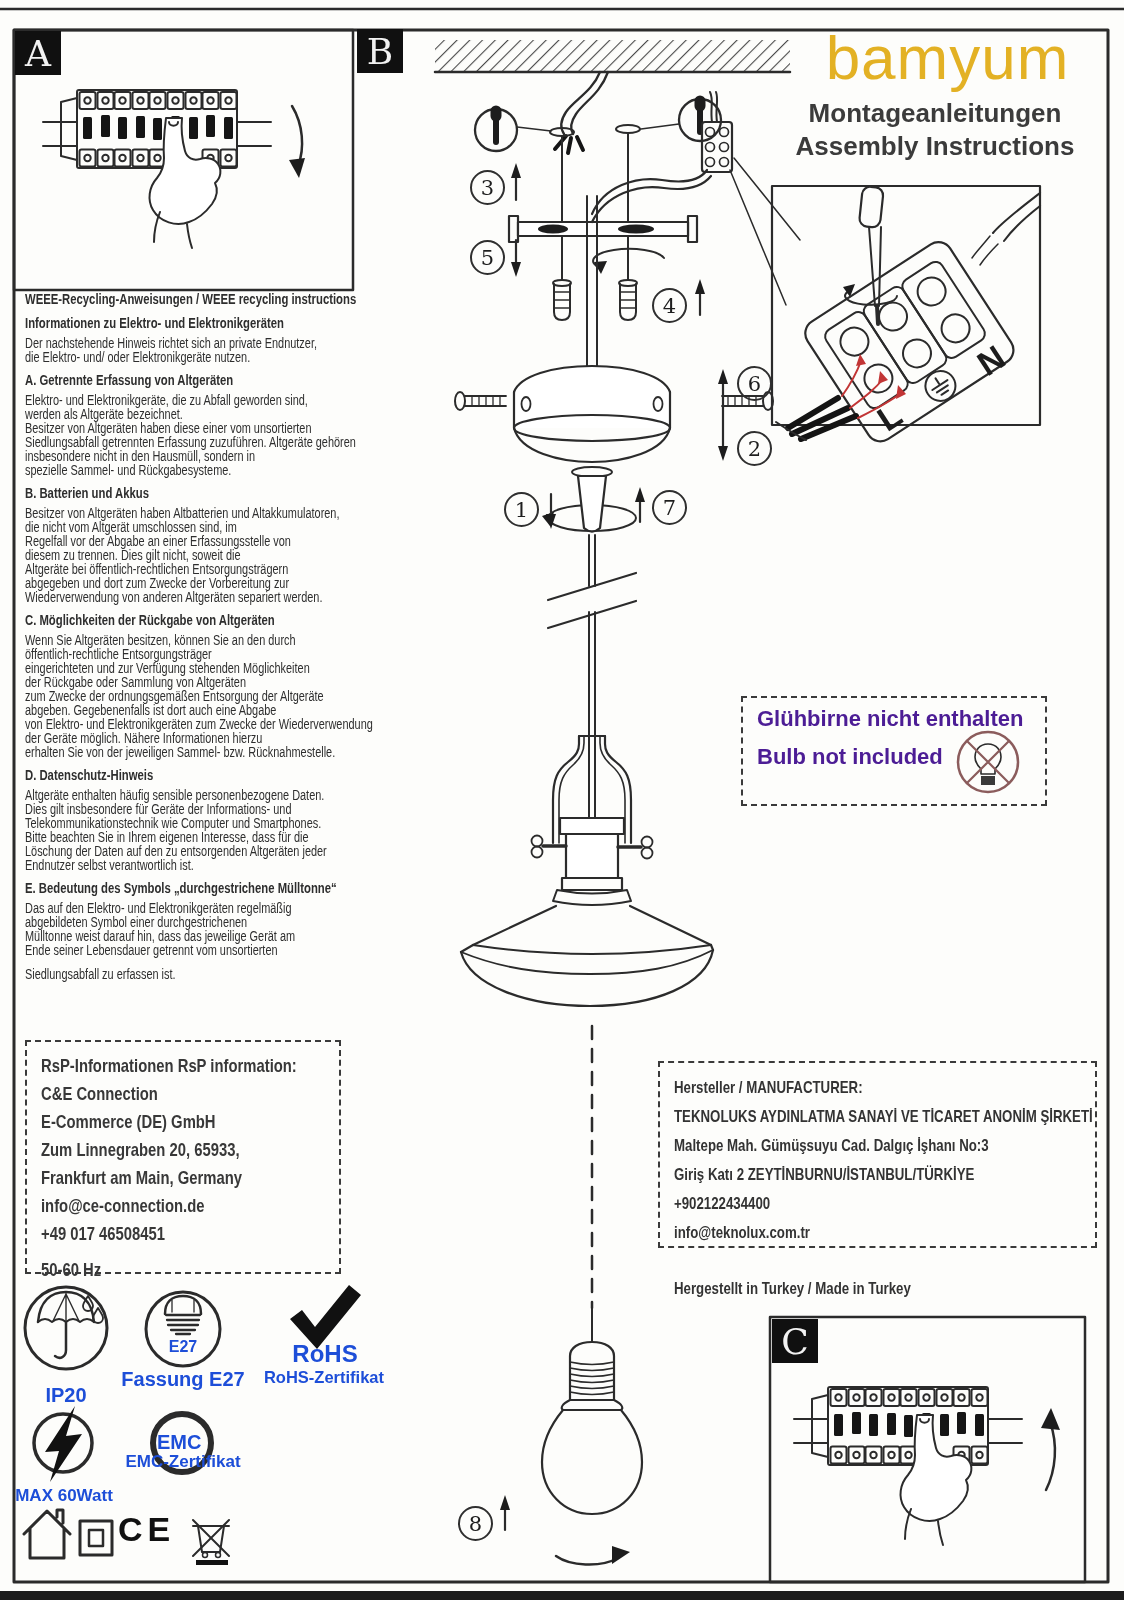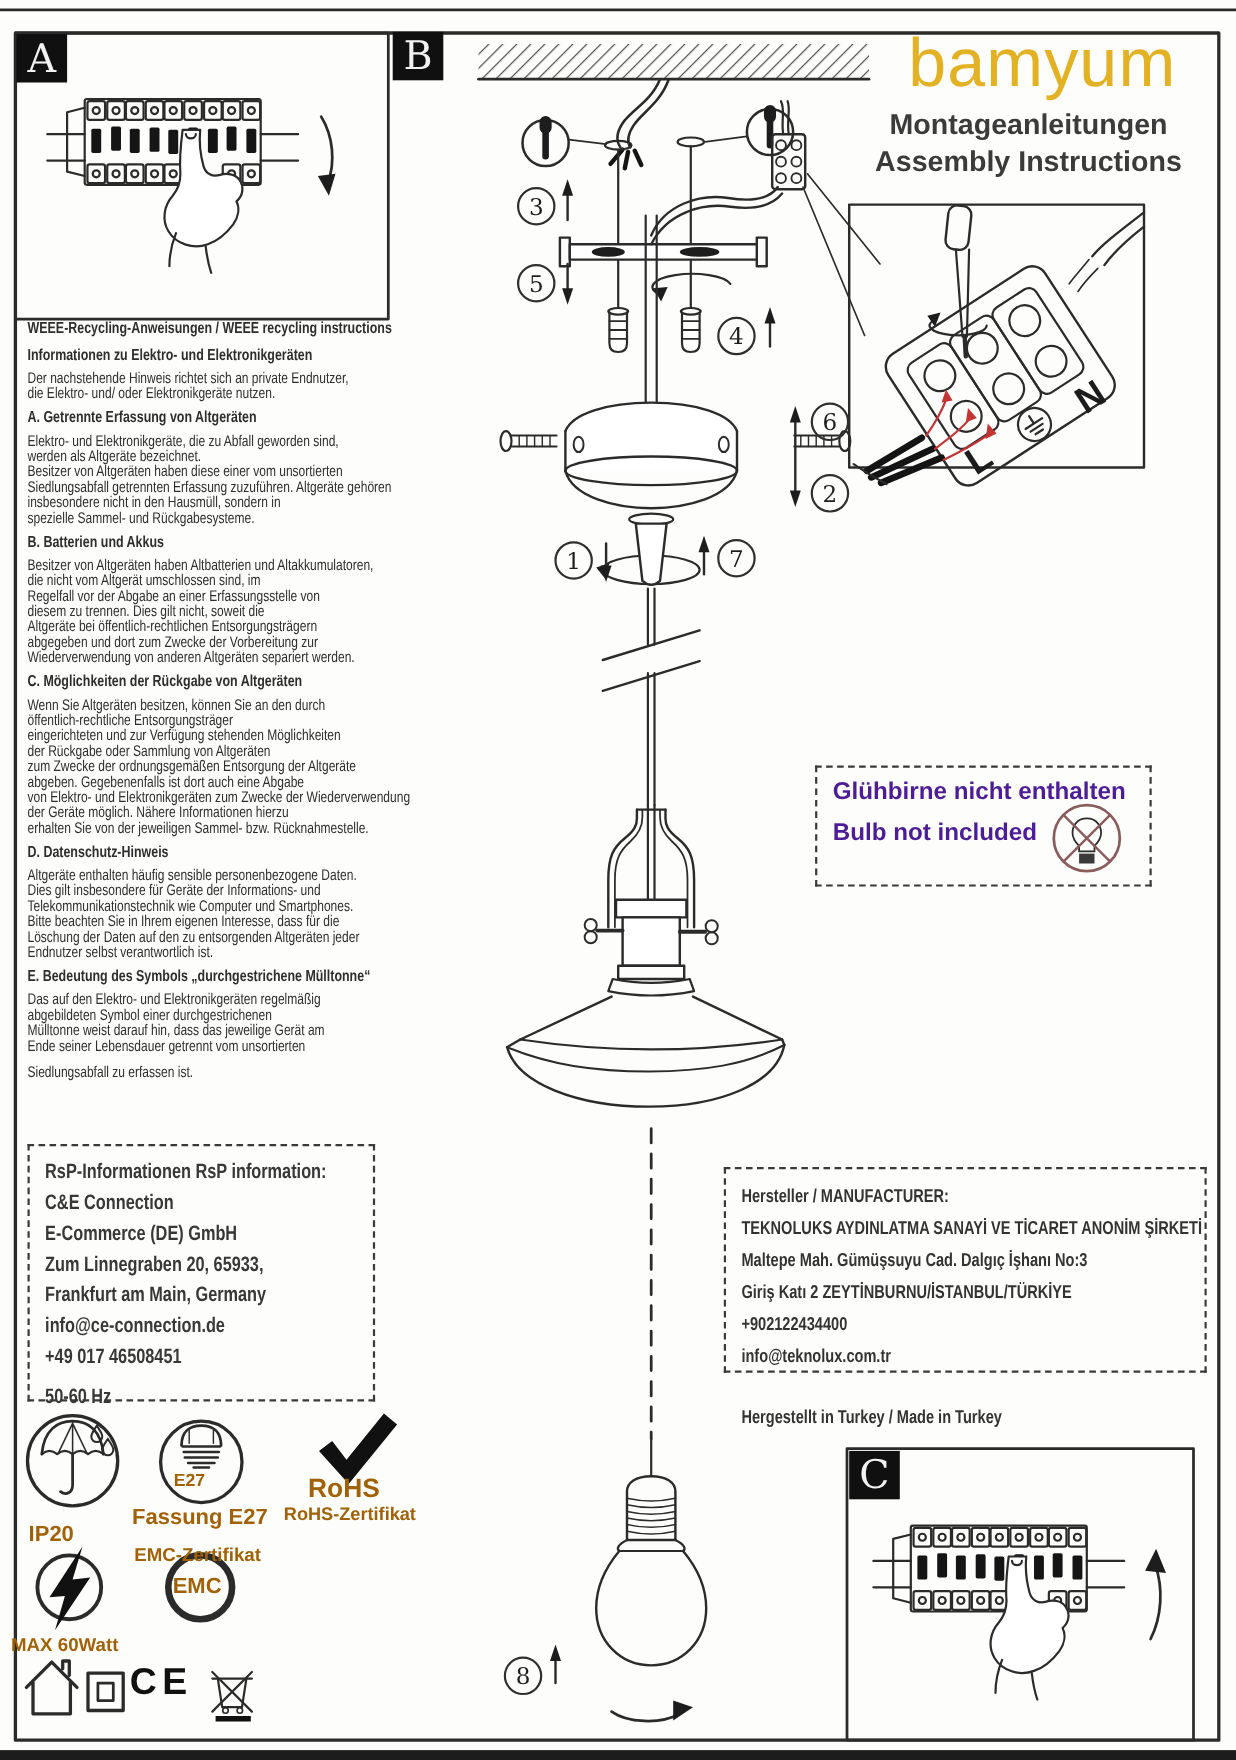"E27" .certlab { color: #a16207 -> #1d4ed8; text-align: none -> center }
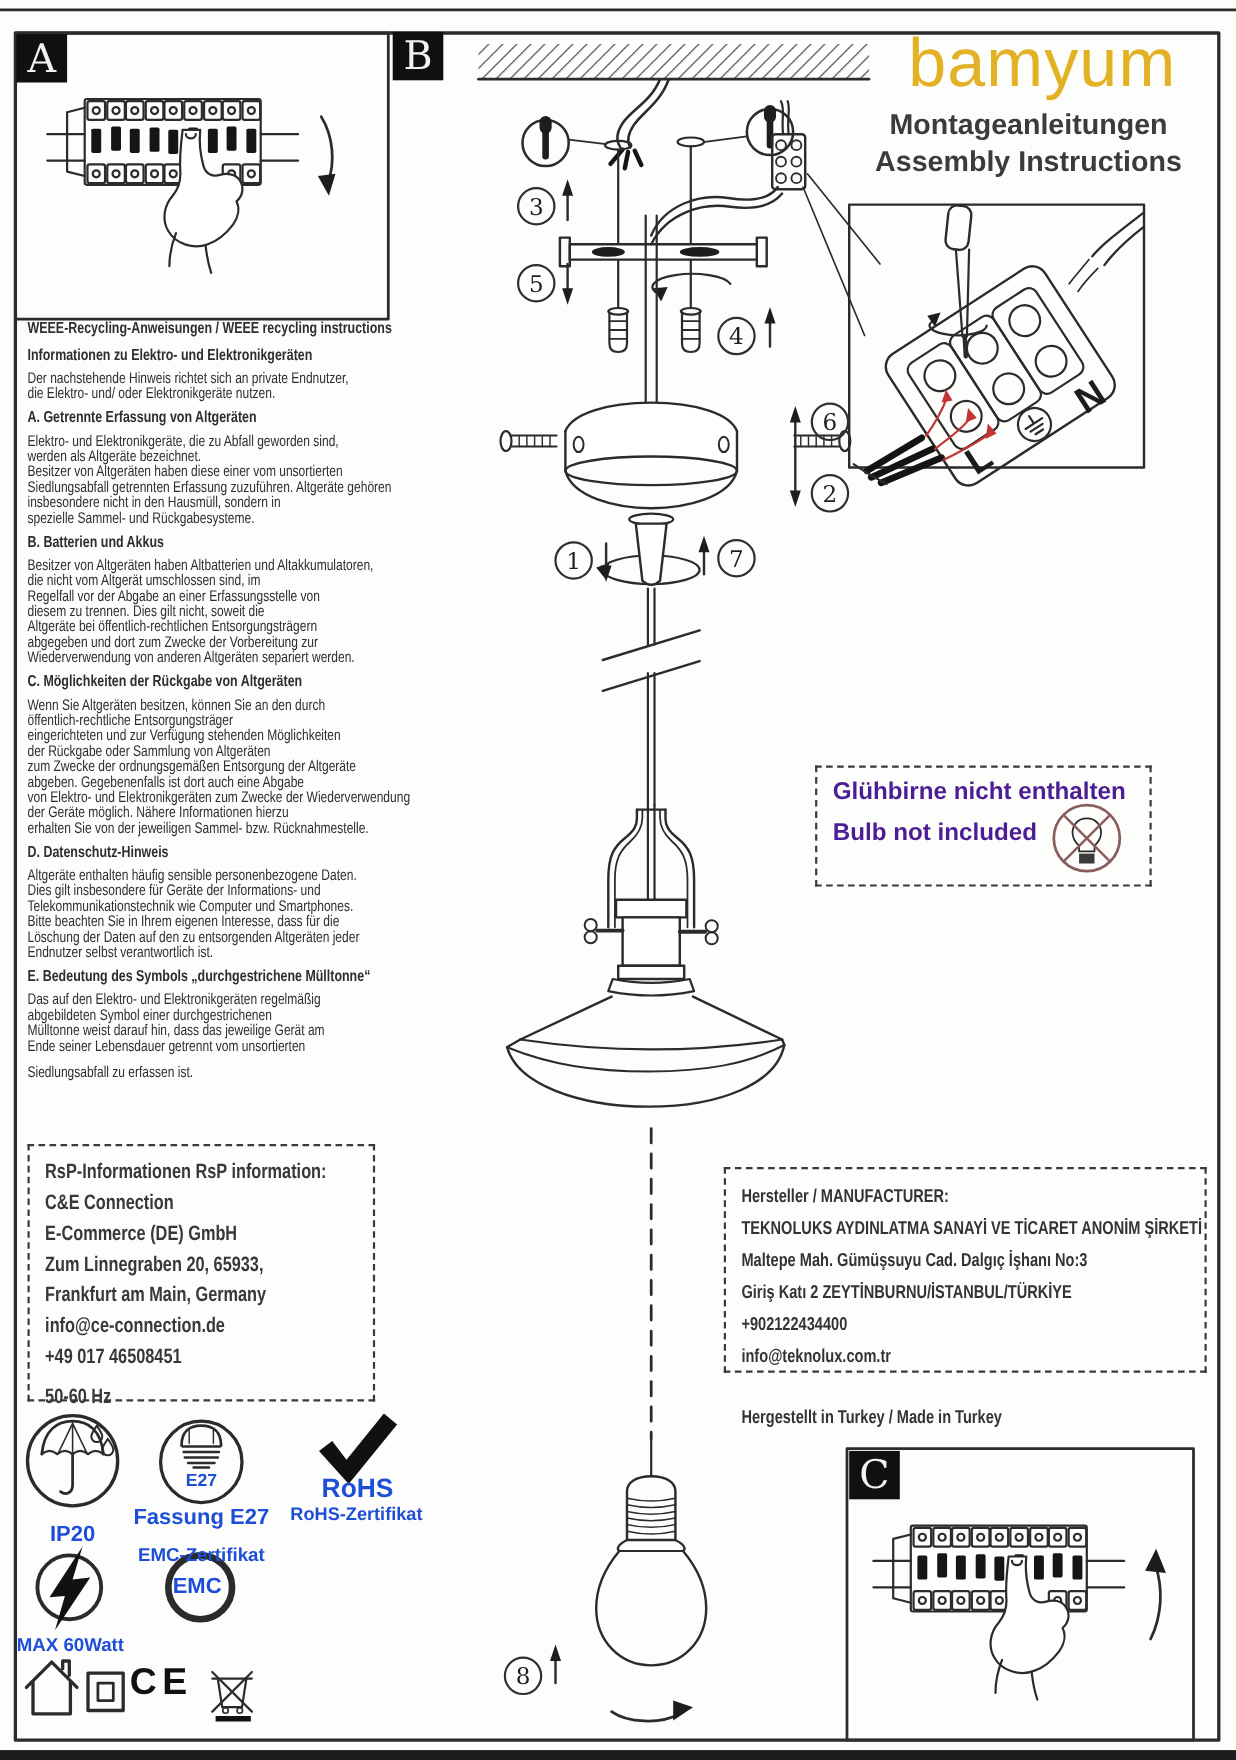"EMC-Zertifikat" div.certlab { top: 1404px -> 1452px }
